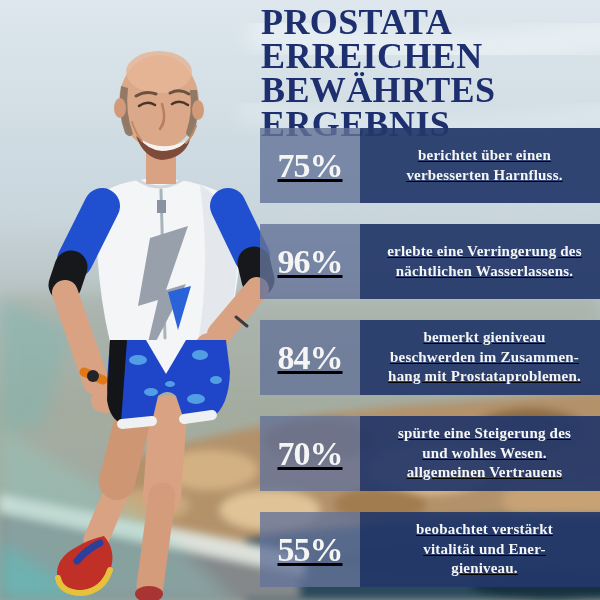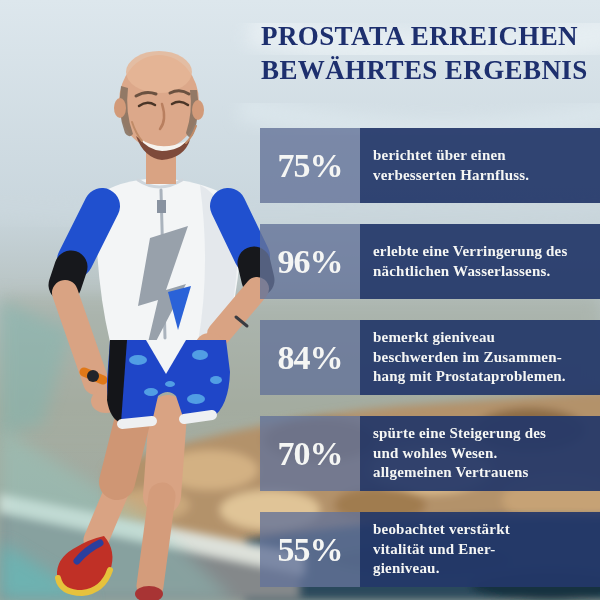"PROSTATA ERREICHEN" .headline { font-size: 27px -> 36px; top: 19px -> 5px }
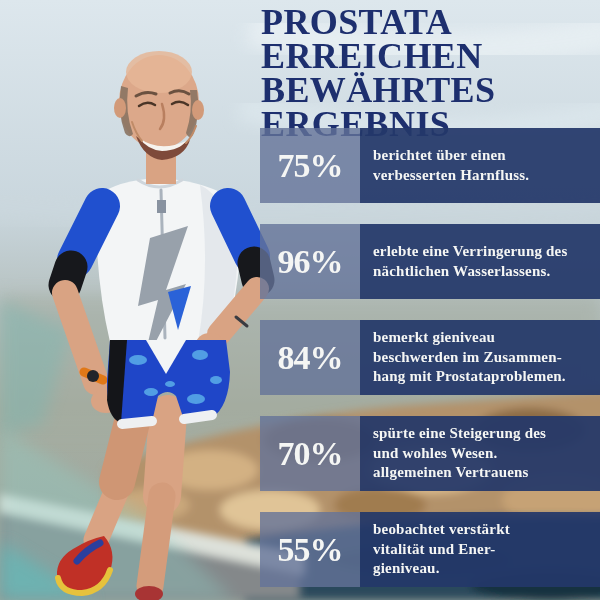"75%" .row { text-decoration: none -> underline }
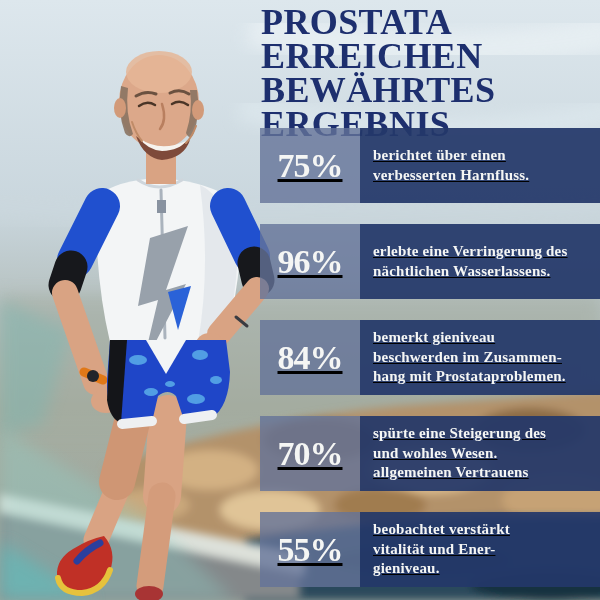"berichtet über einen" .txt { text-align: none -> center }
